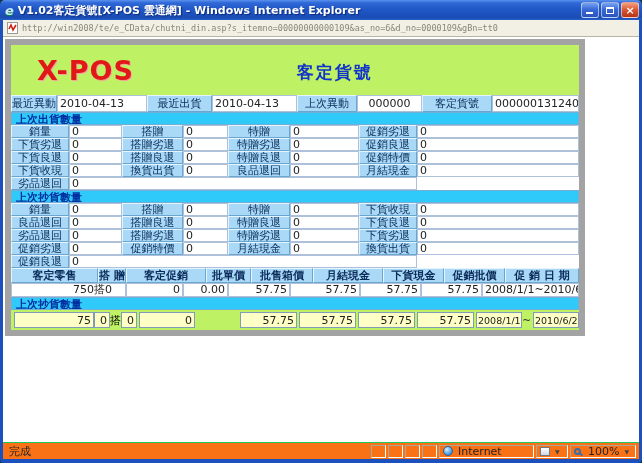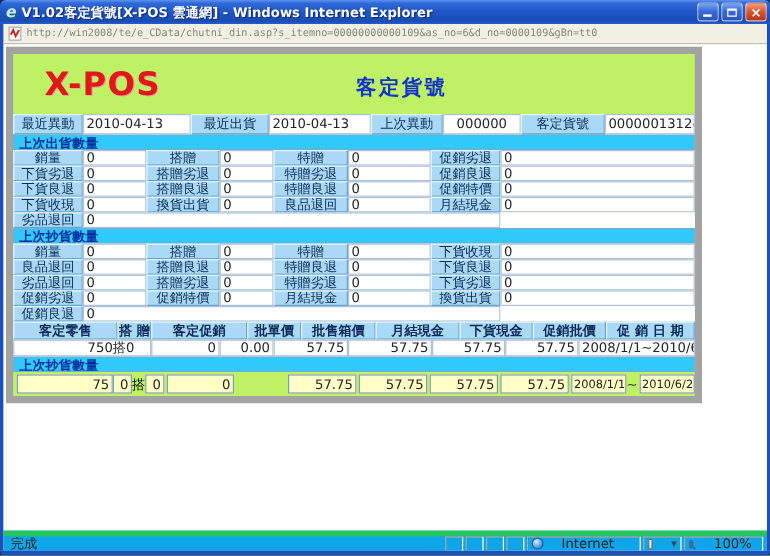"最近異動" .iw0 { width: 58px -> 46px }
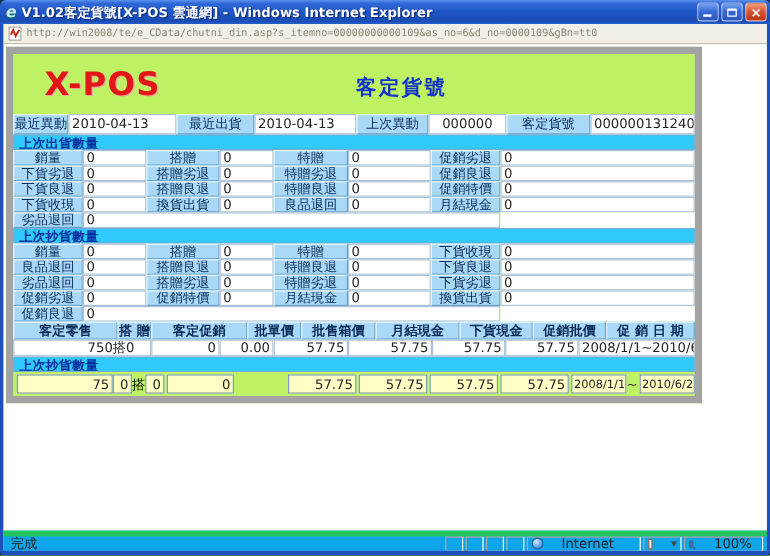"完成" .statusbar { background: #0ea5e9 -> #f97316; border-top: 5px solid #22c55e -> 1px solid #22c55e }
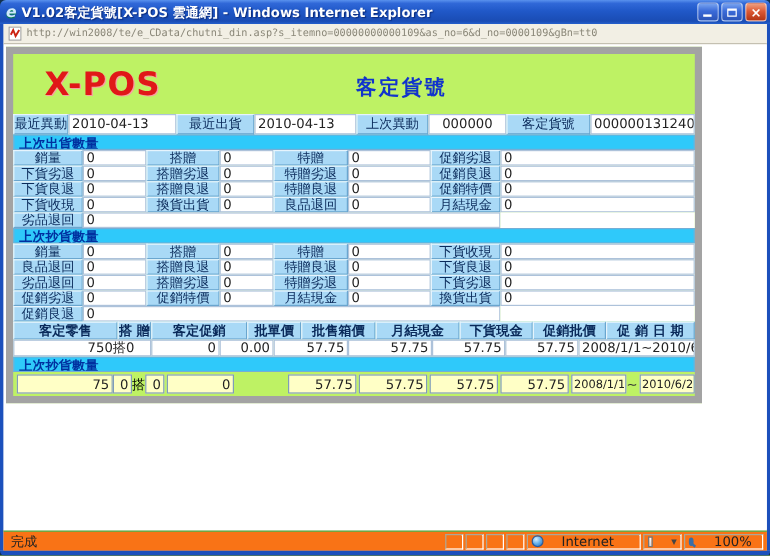"Internet" .sb-pane { gap: 15px -> 5px }
